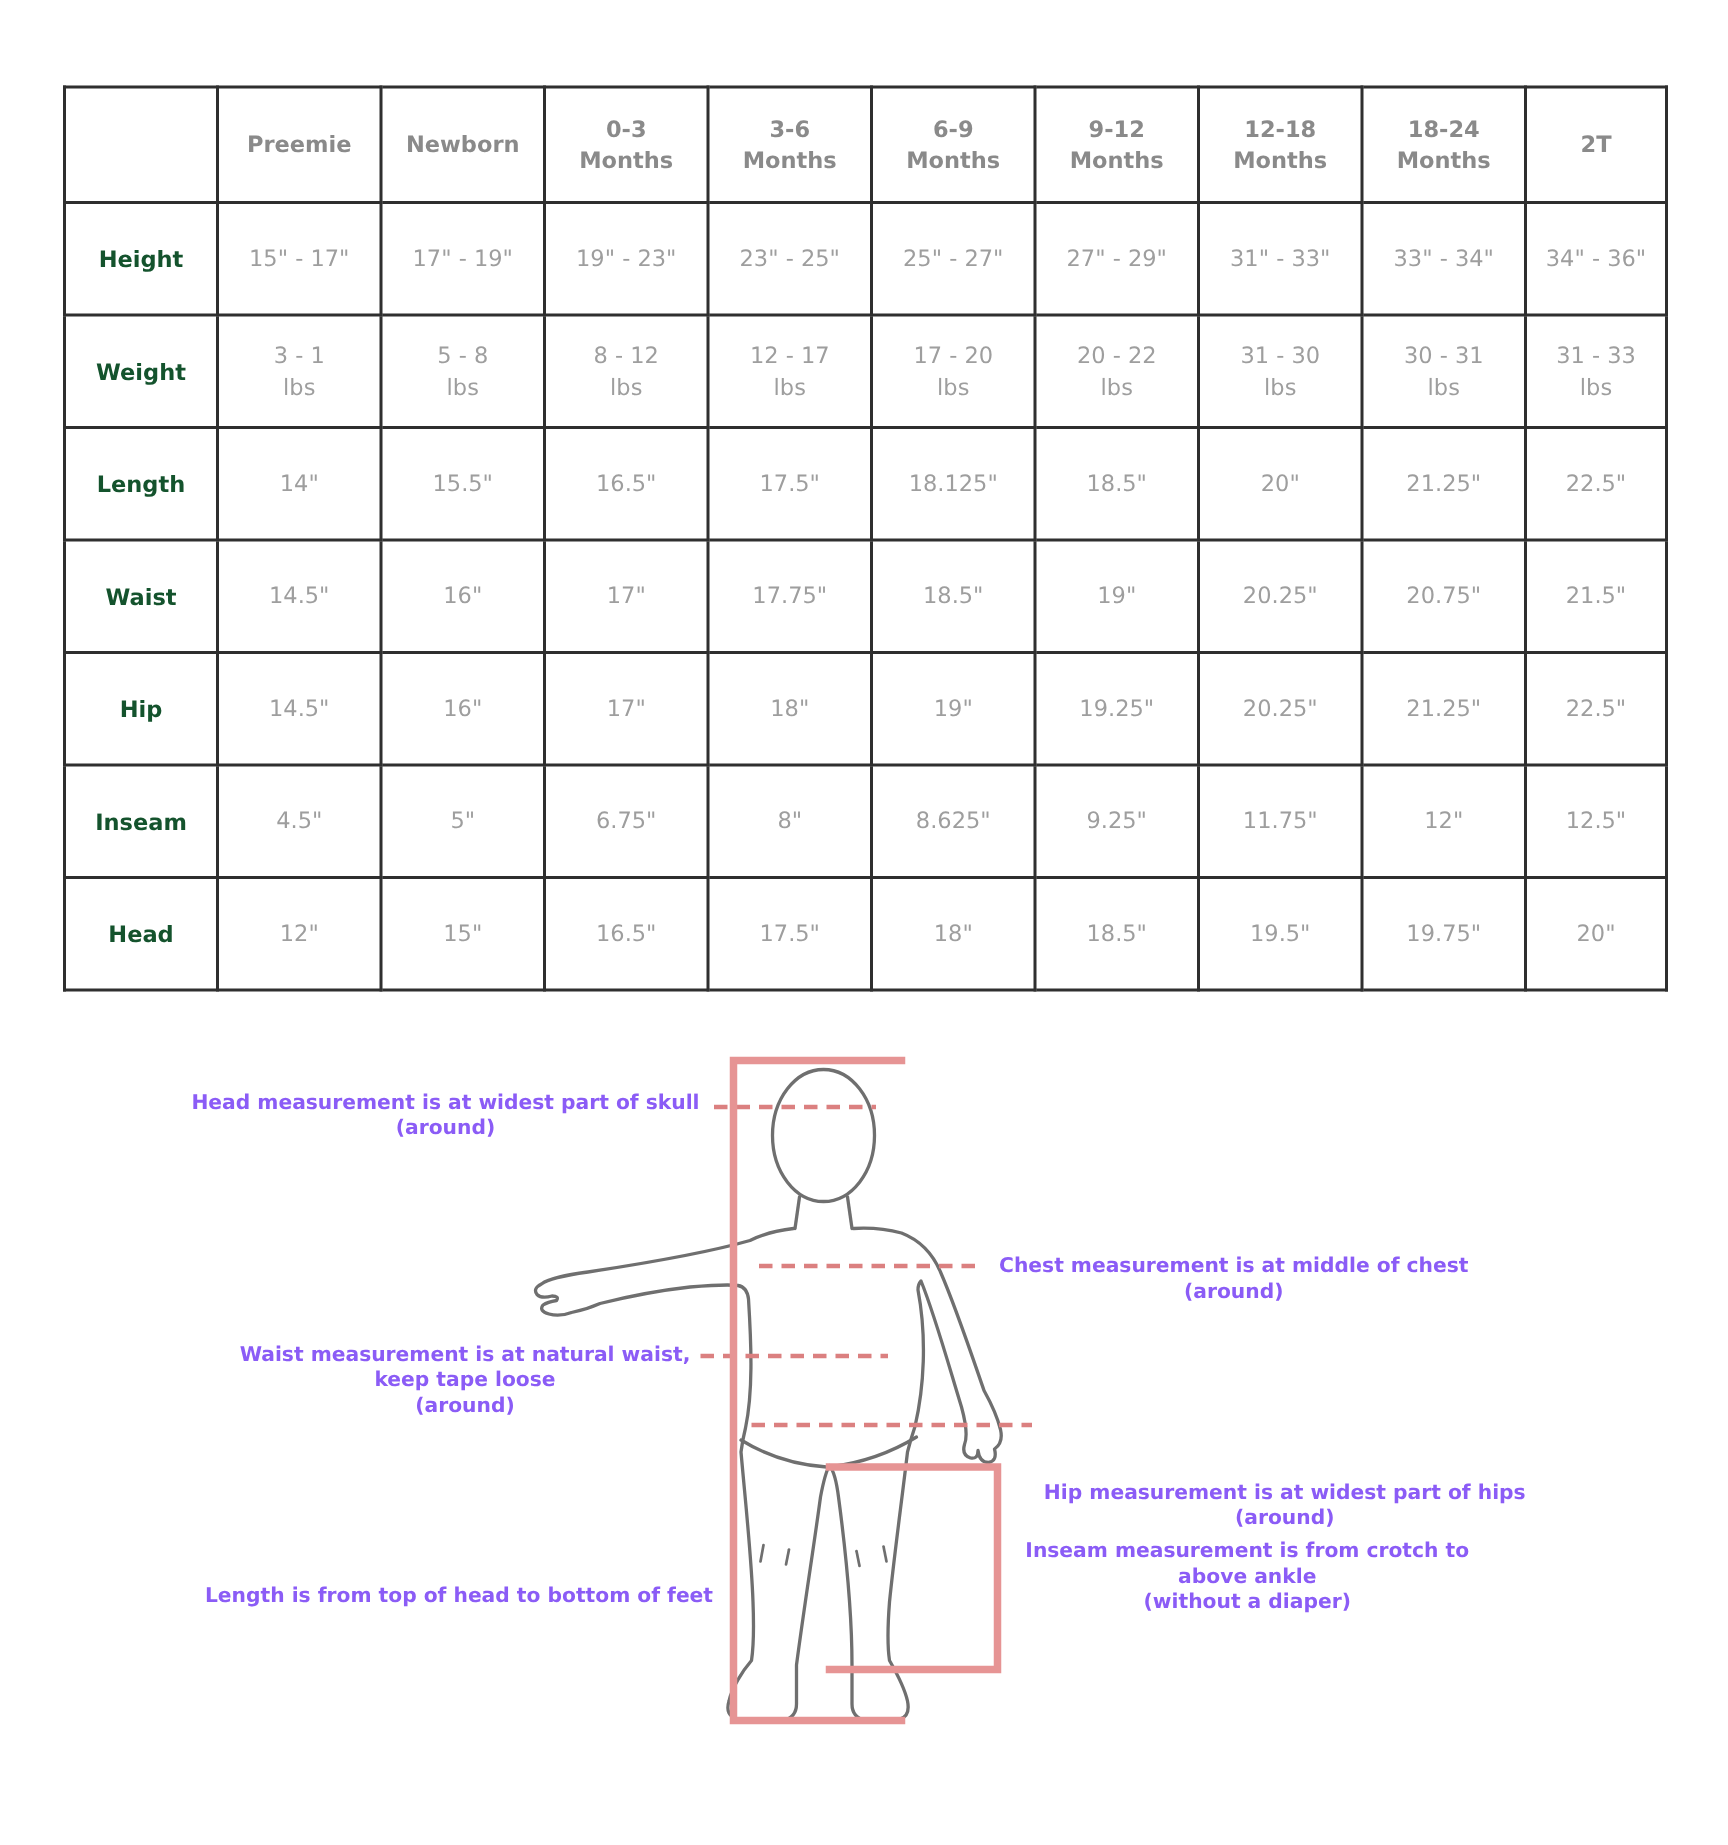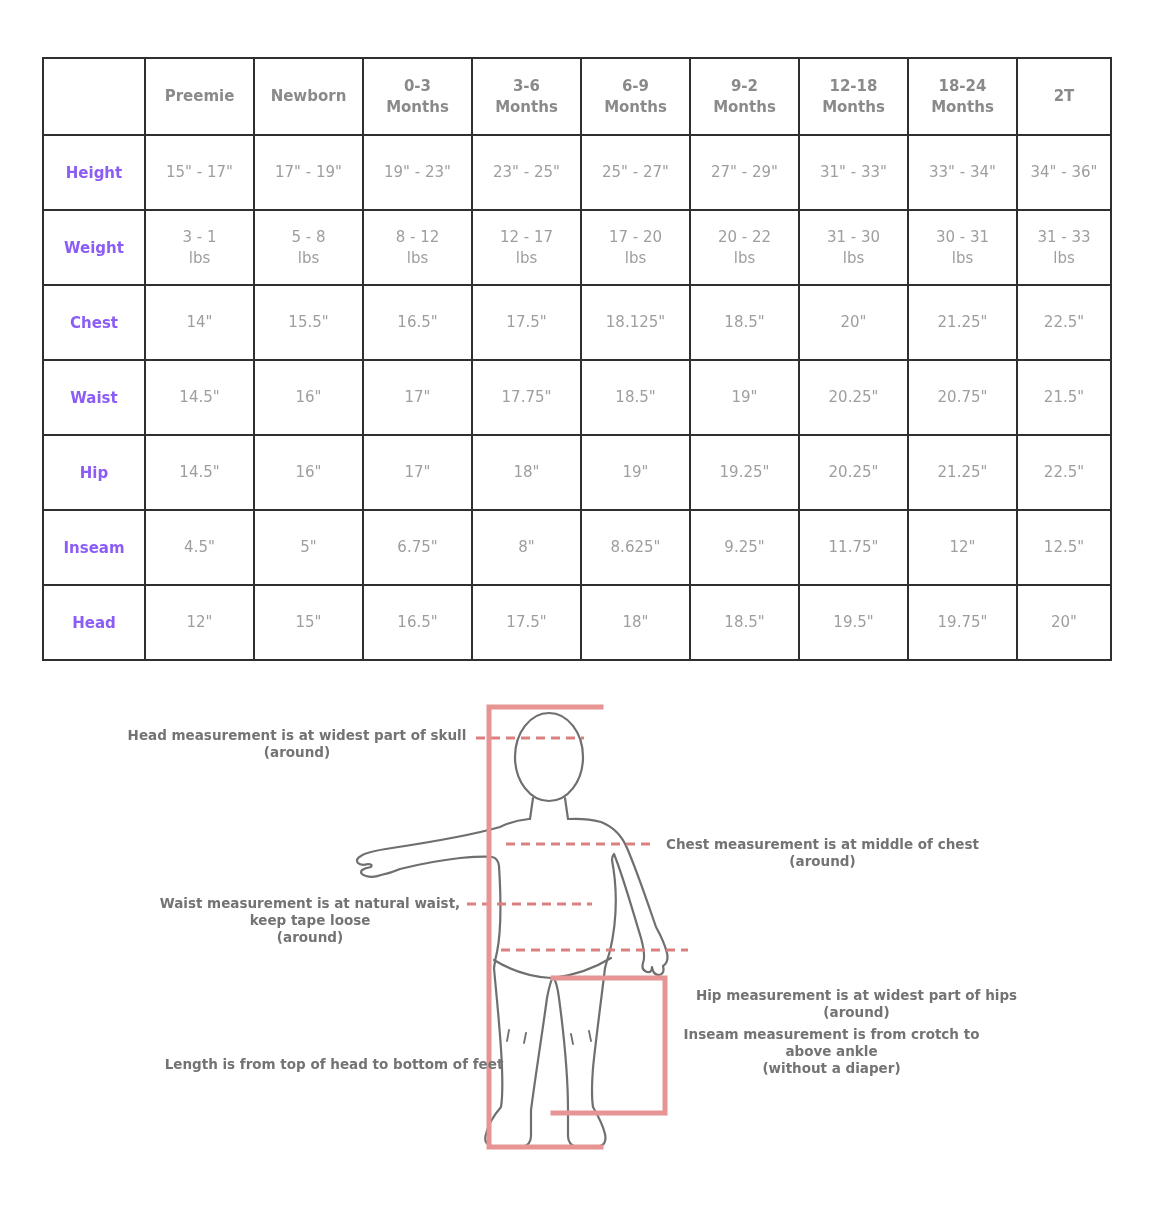"9-2" span { text: 9-2 -> 9-12 }
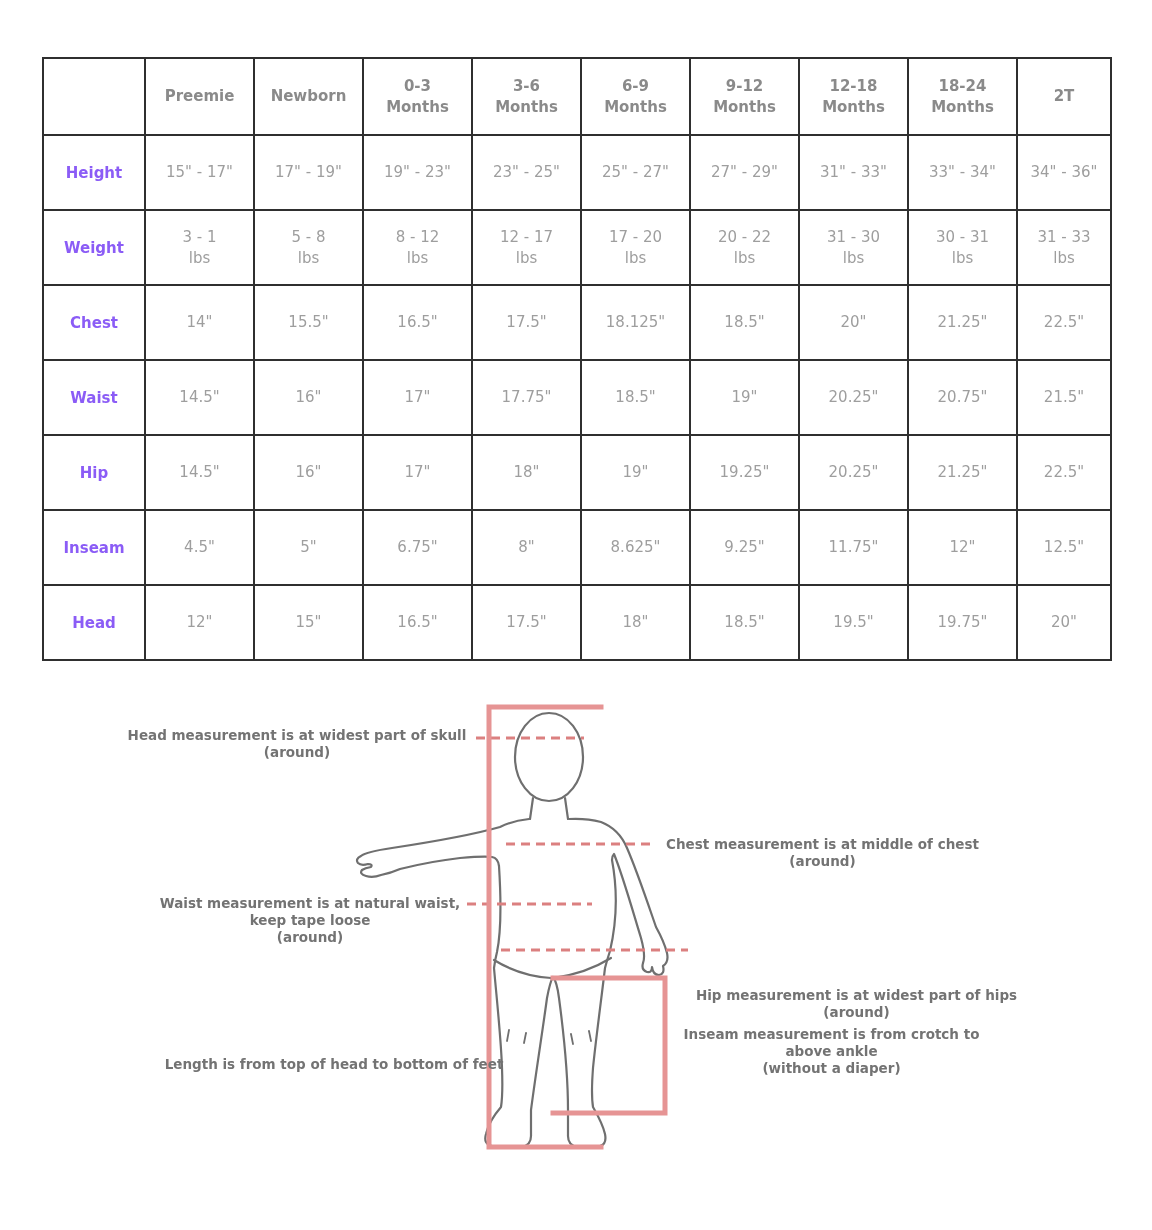"Height" .row-head { color: #8b5cf6 -> #14532d }
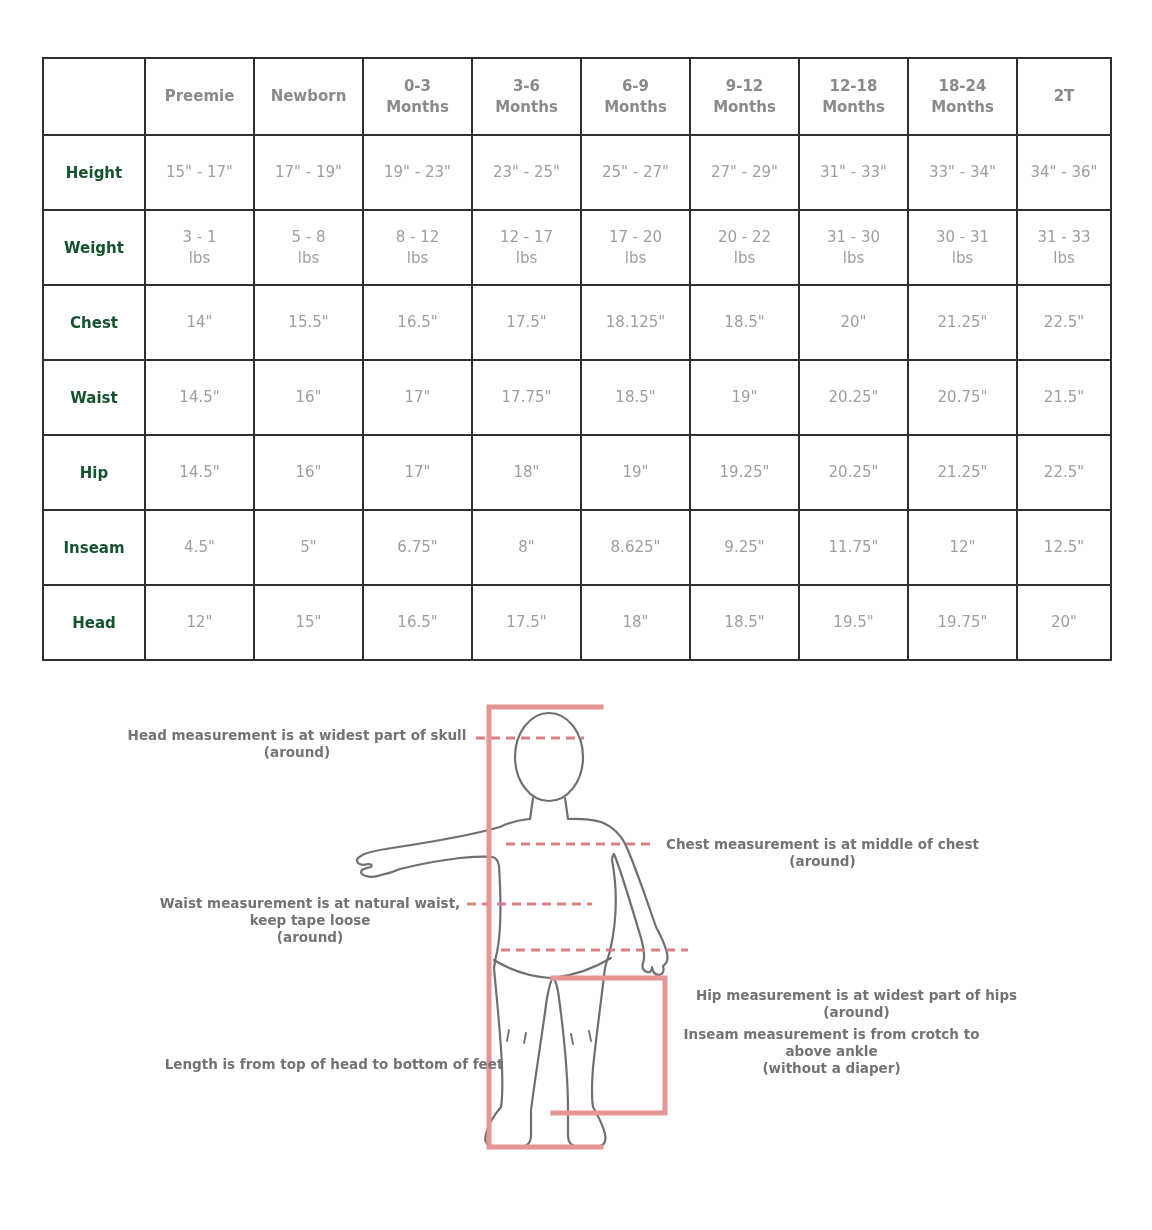"Chest" th.row-head { text: Chest -> Length }
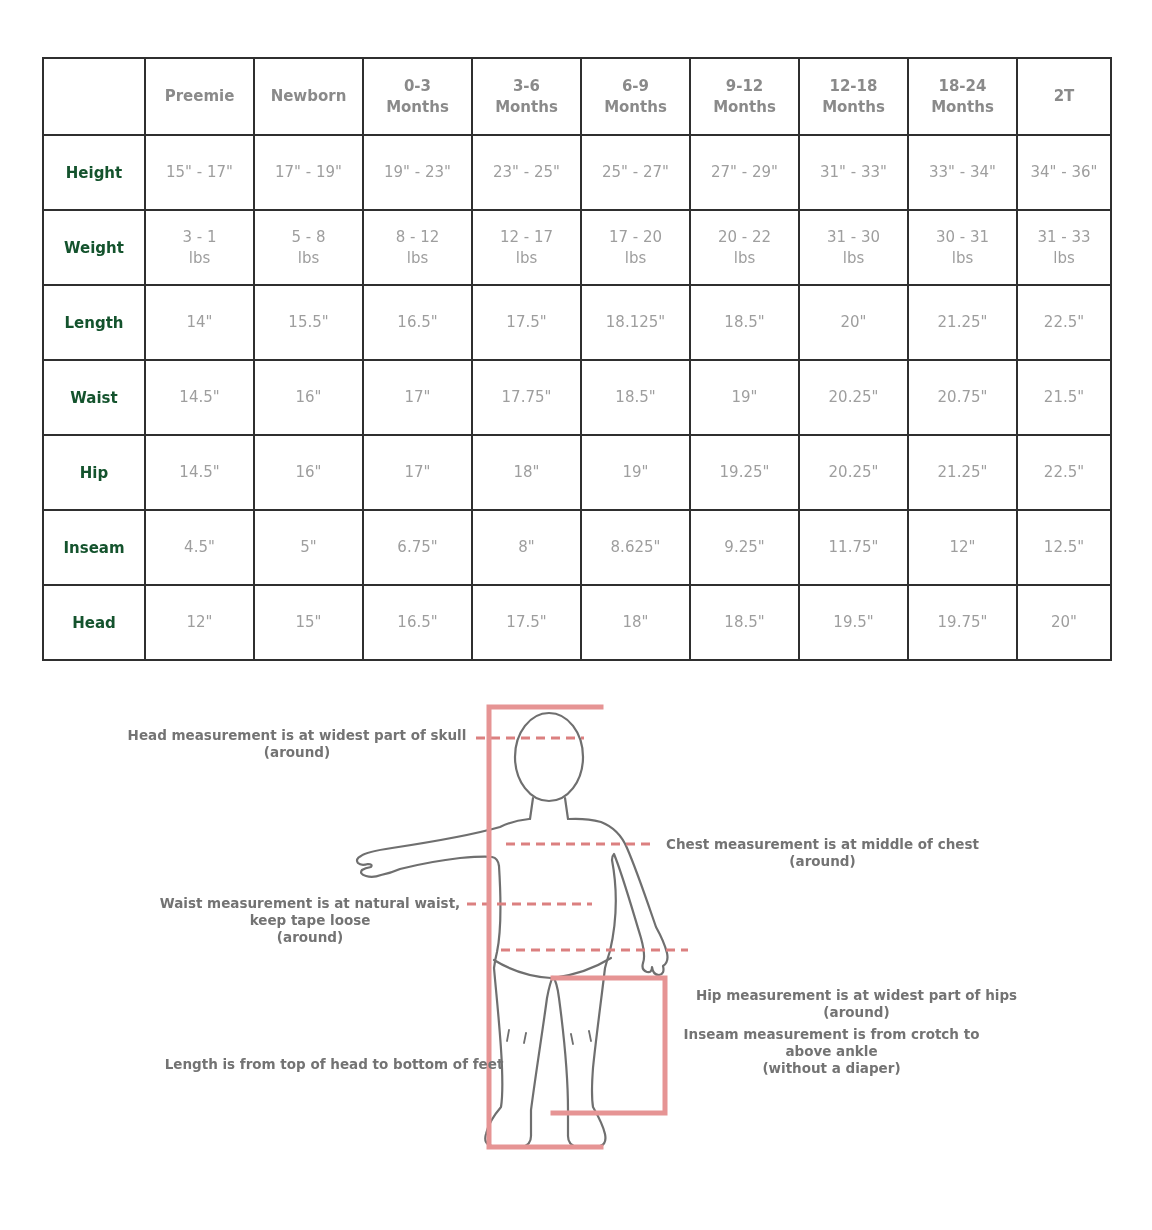"Head measurement is at widest" .note { color: #737373 -> #8b5cf6 }
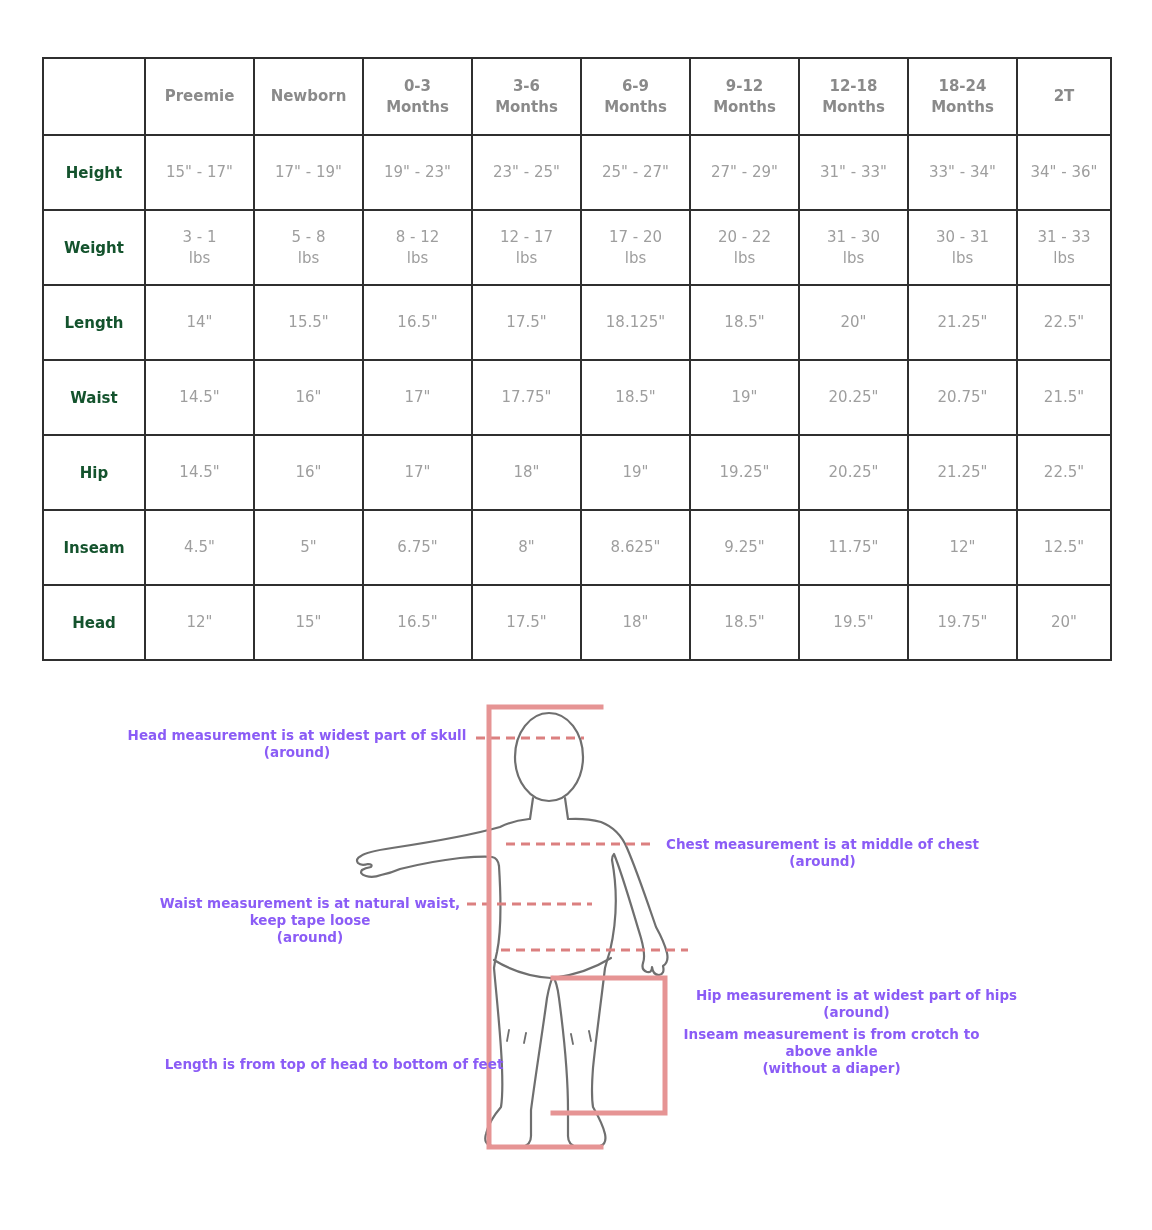"Length is from top of" #note-length { margin-left: 28px -> none }
